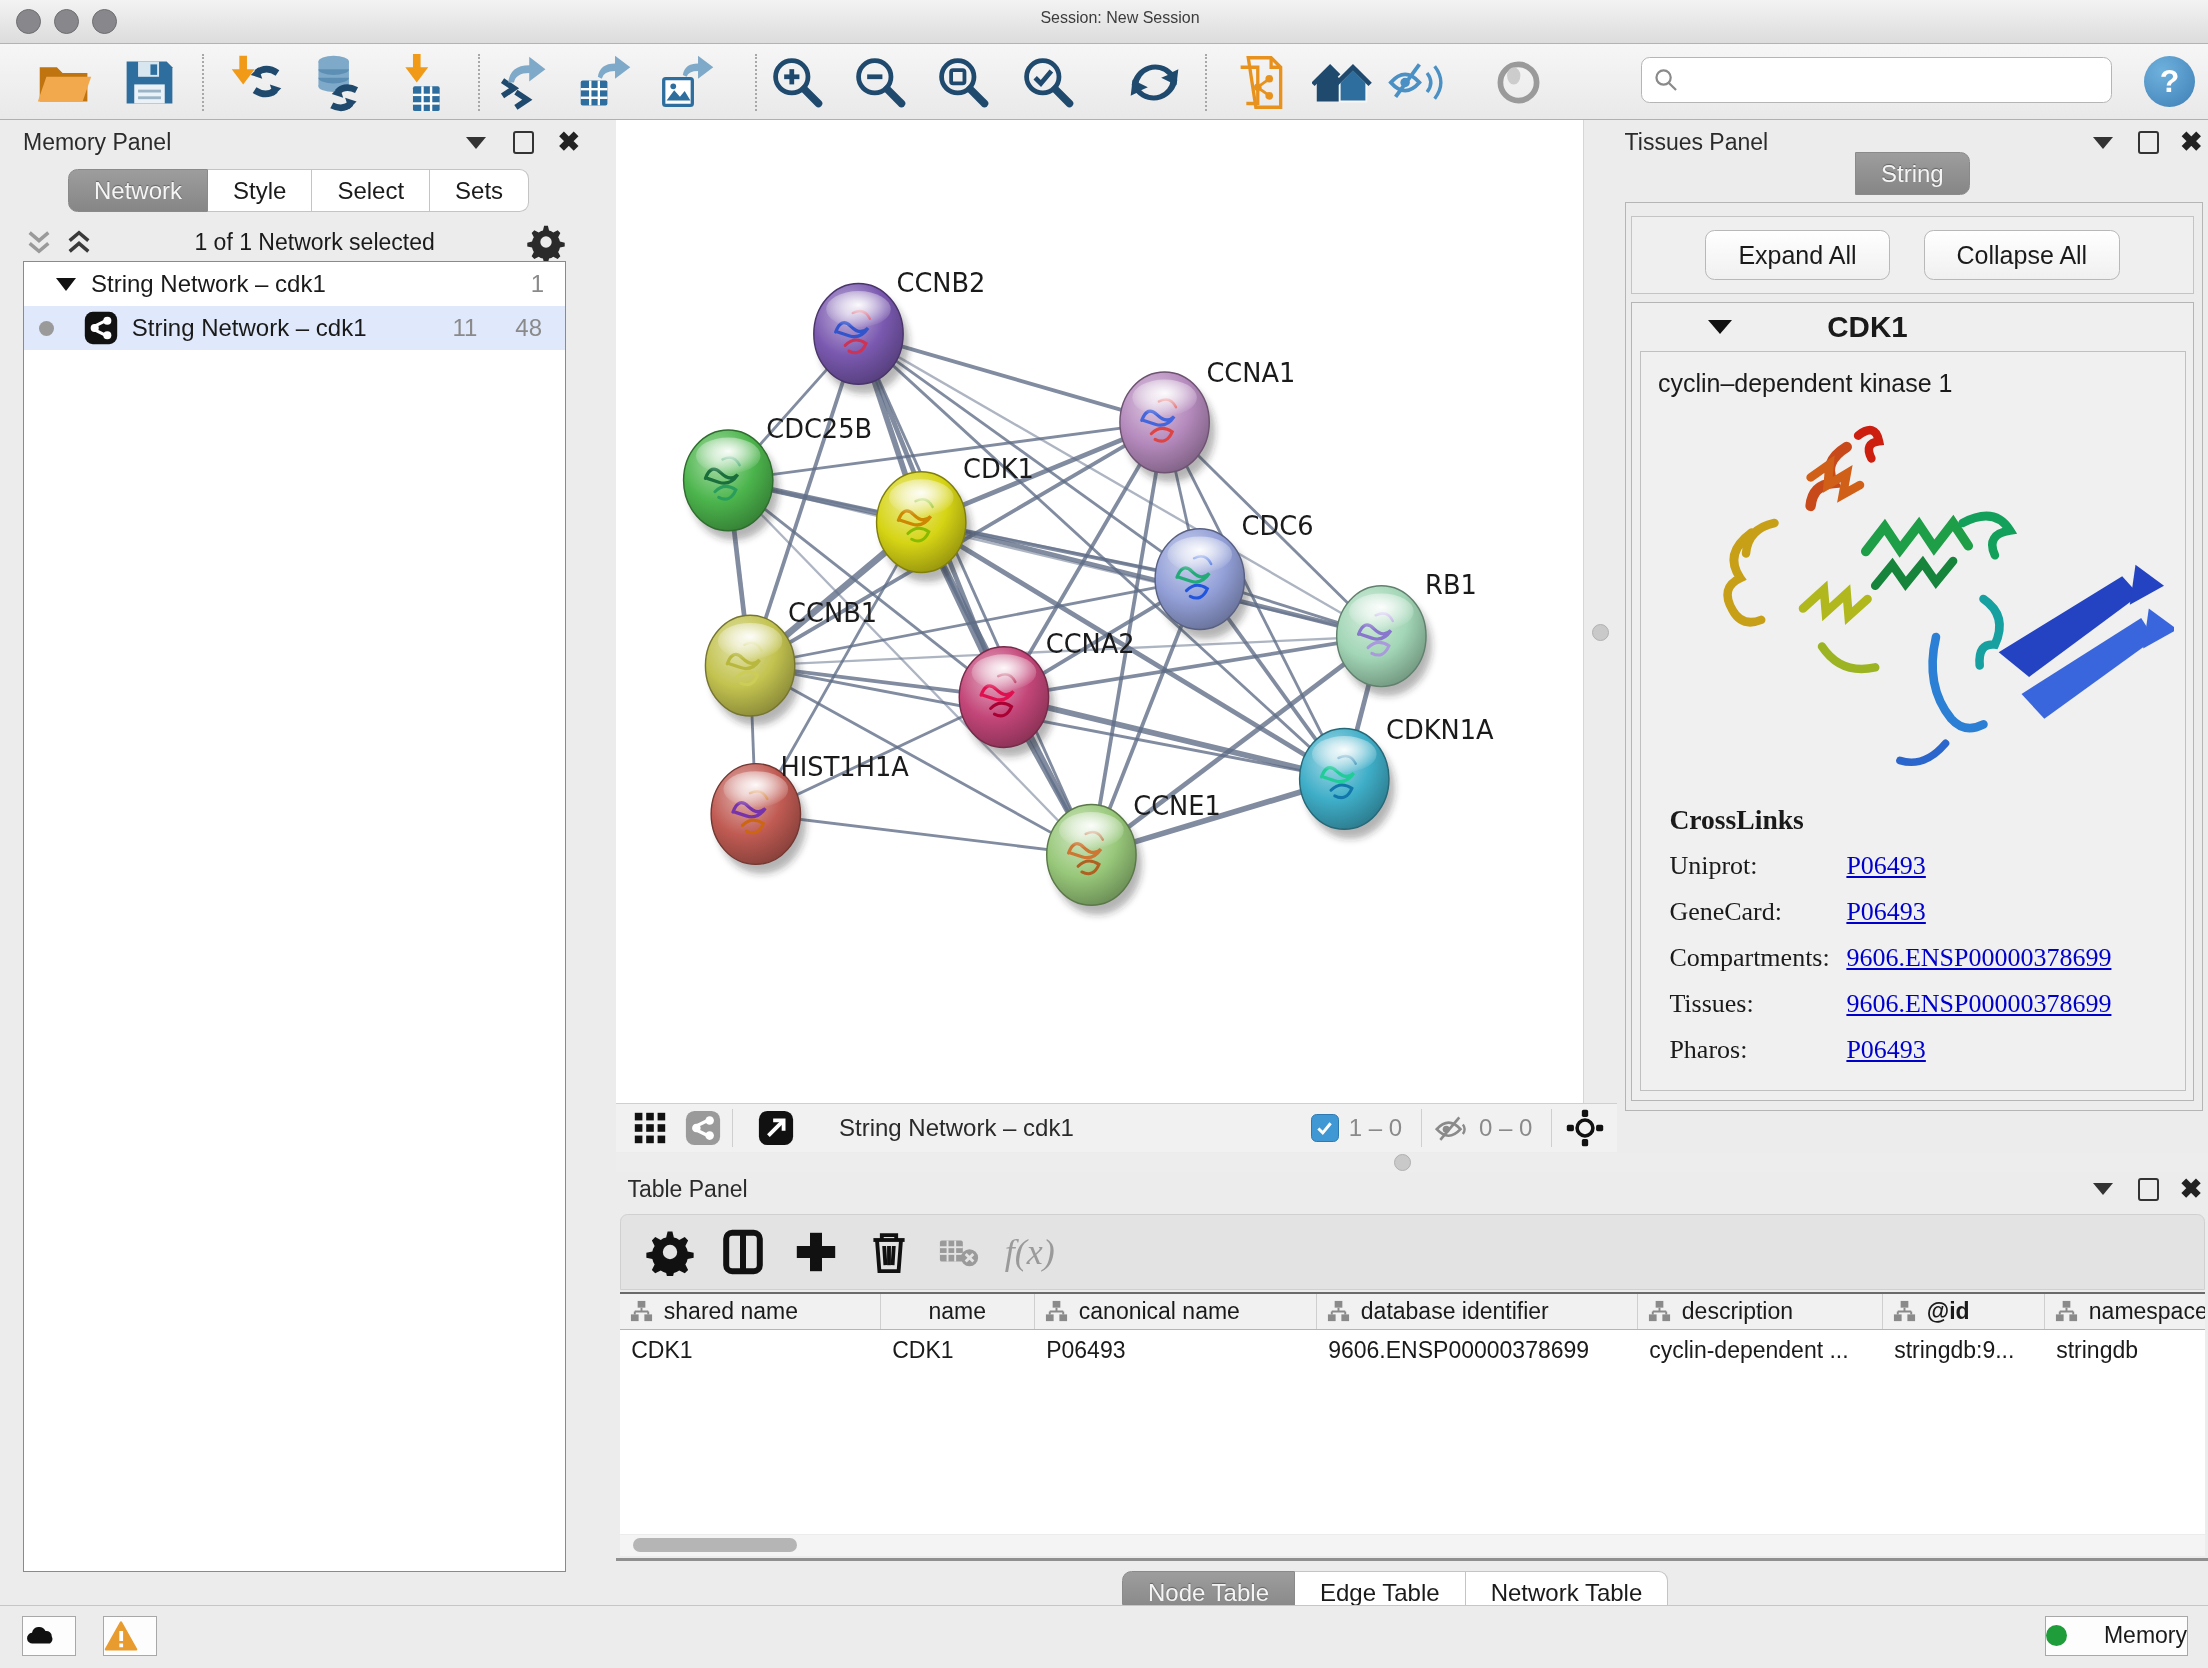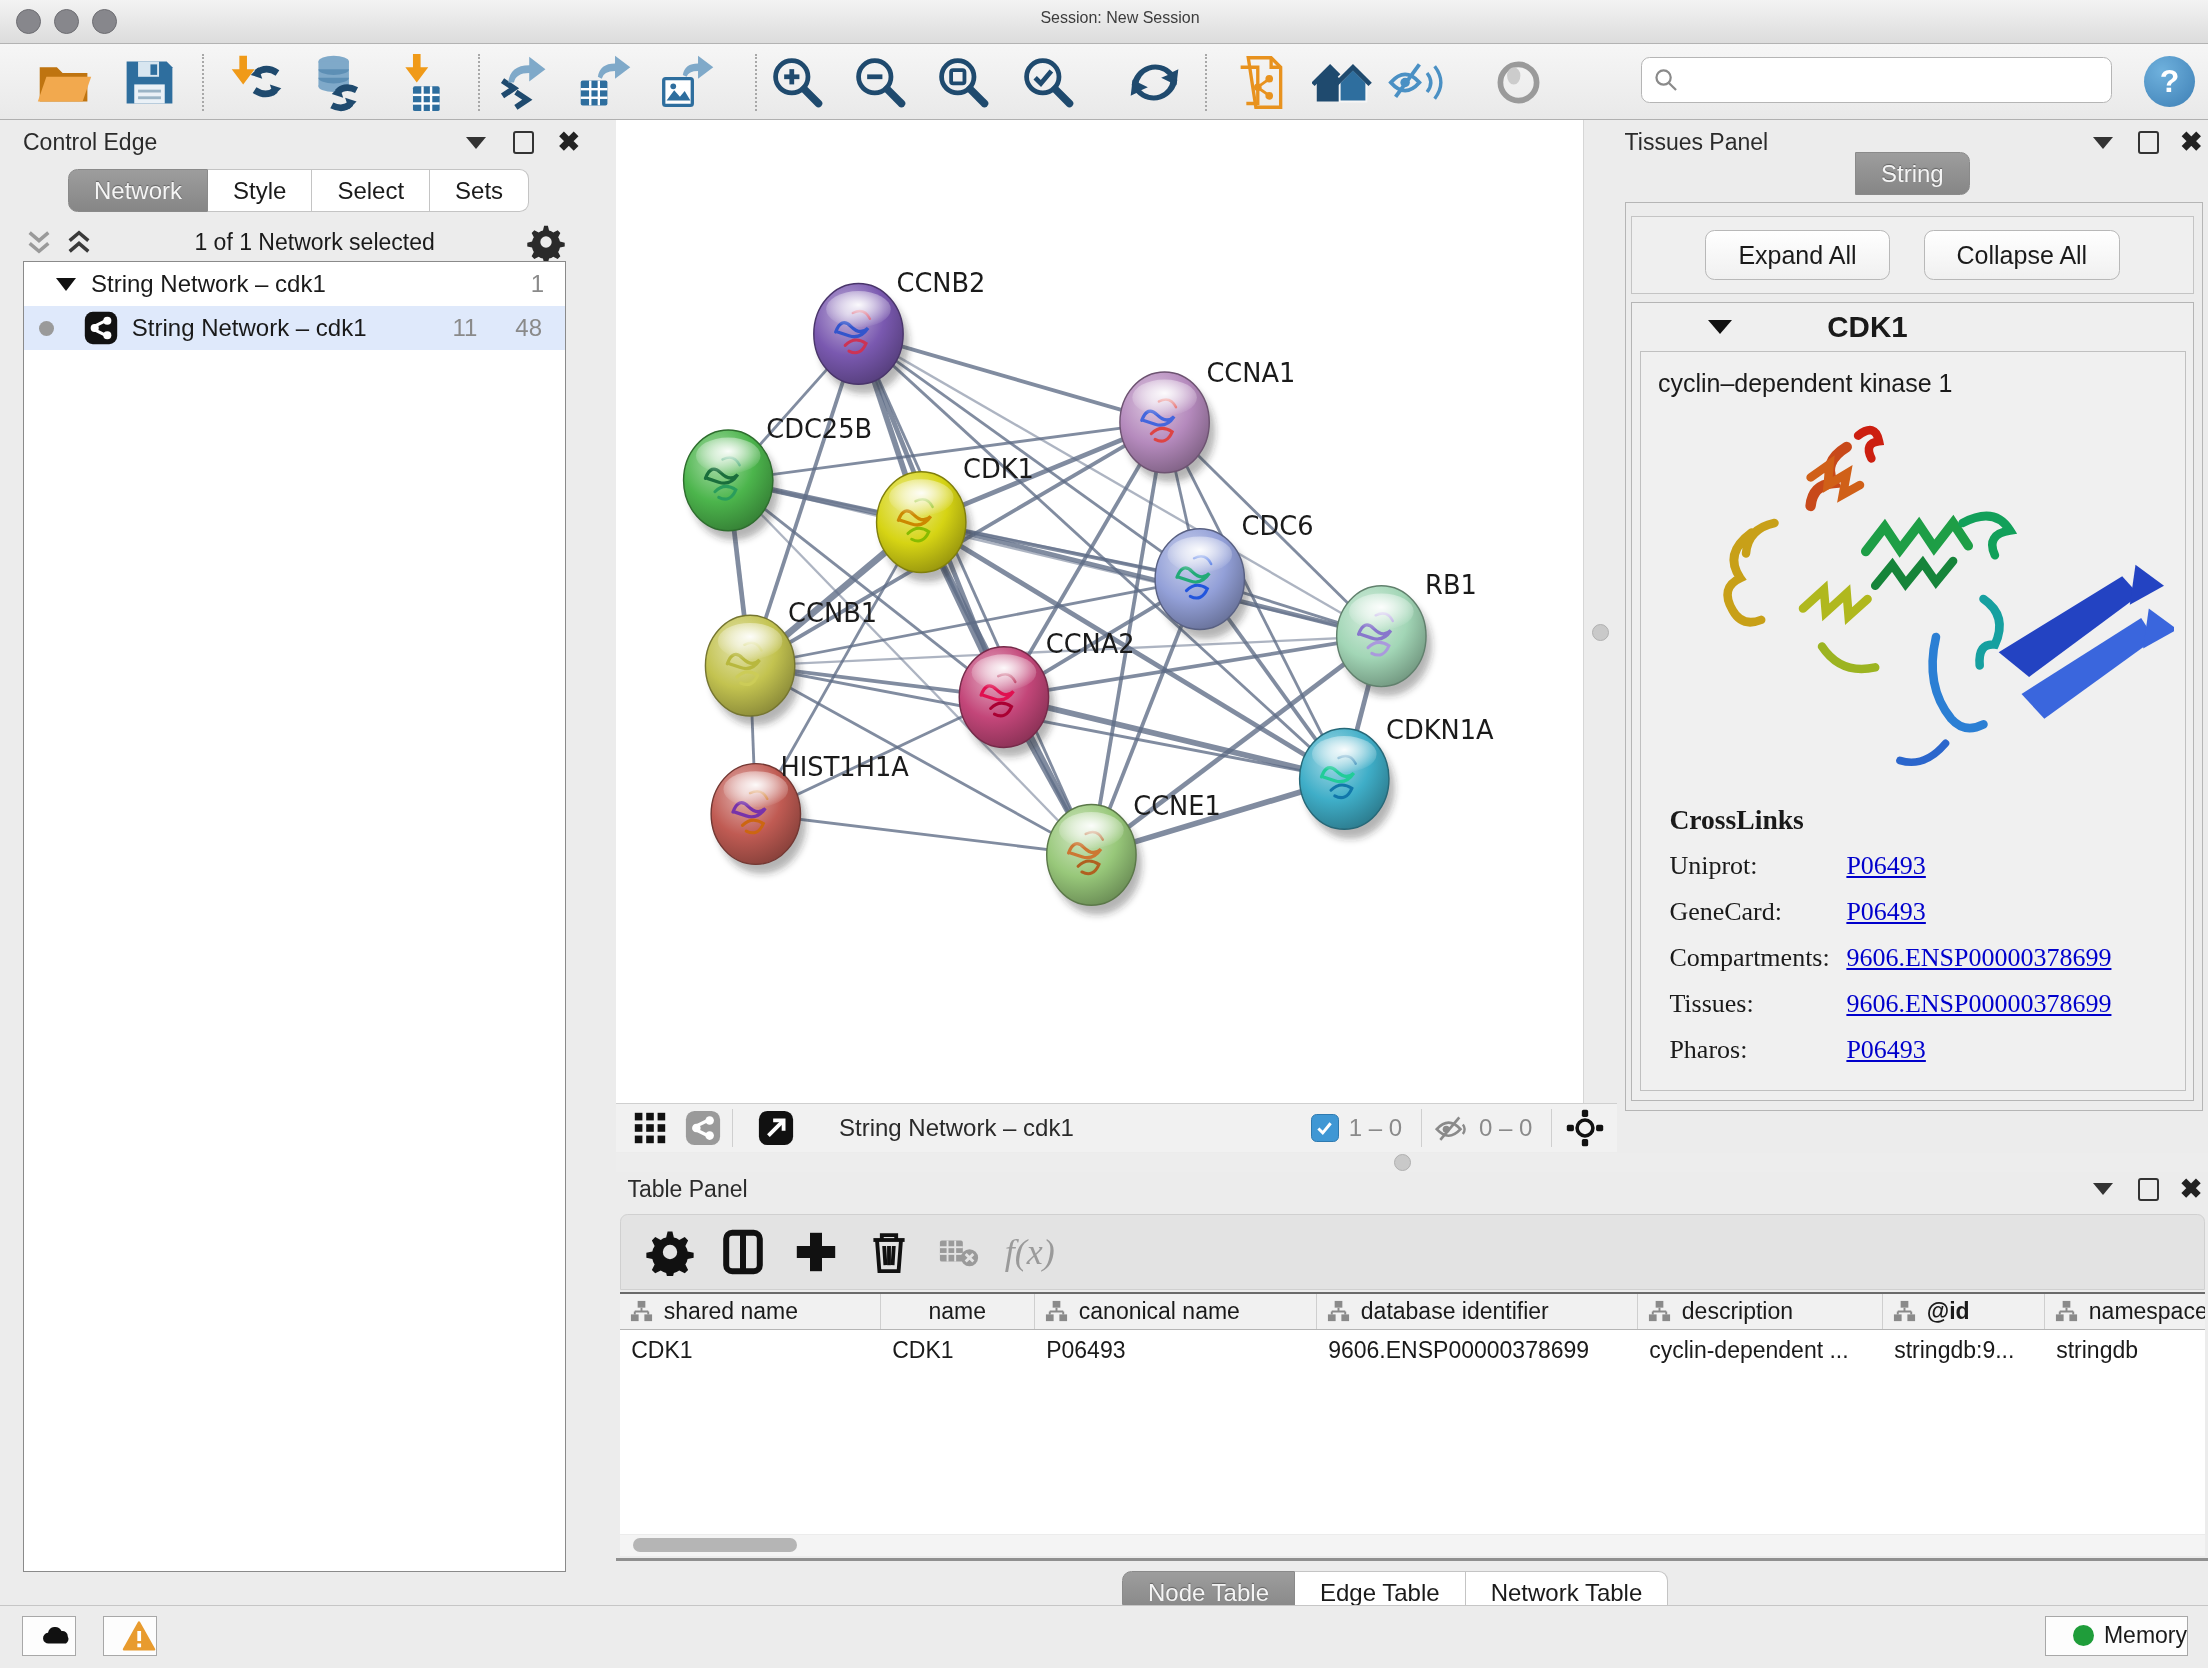"Control Edge" span.panel-title { text: Control Edge -> Memory Panel }
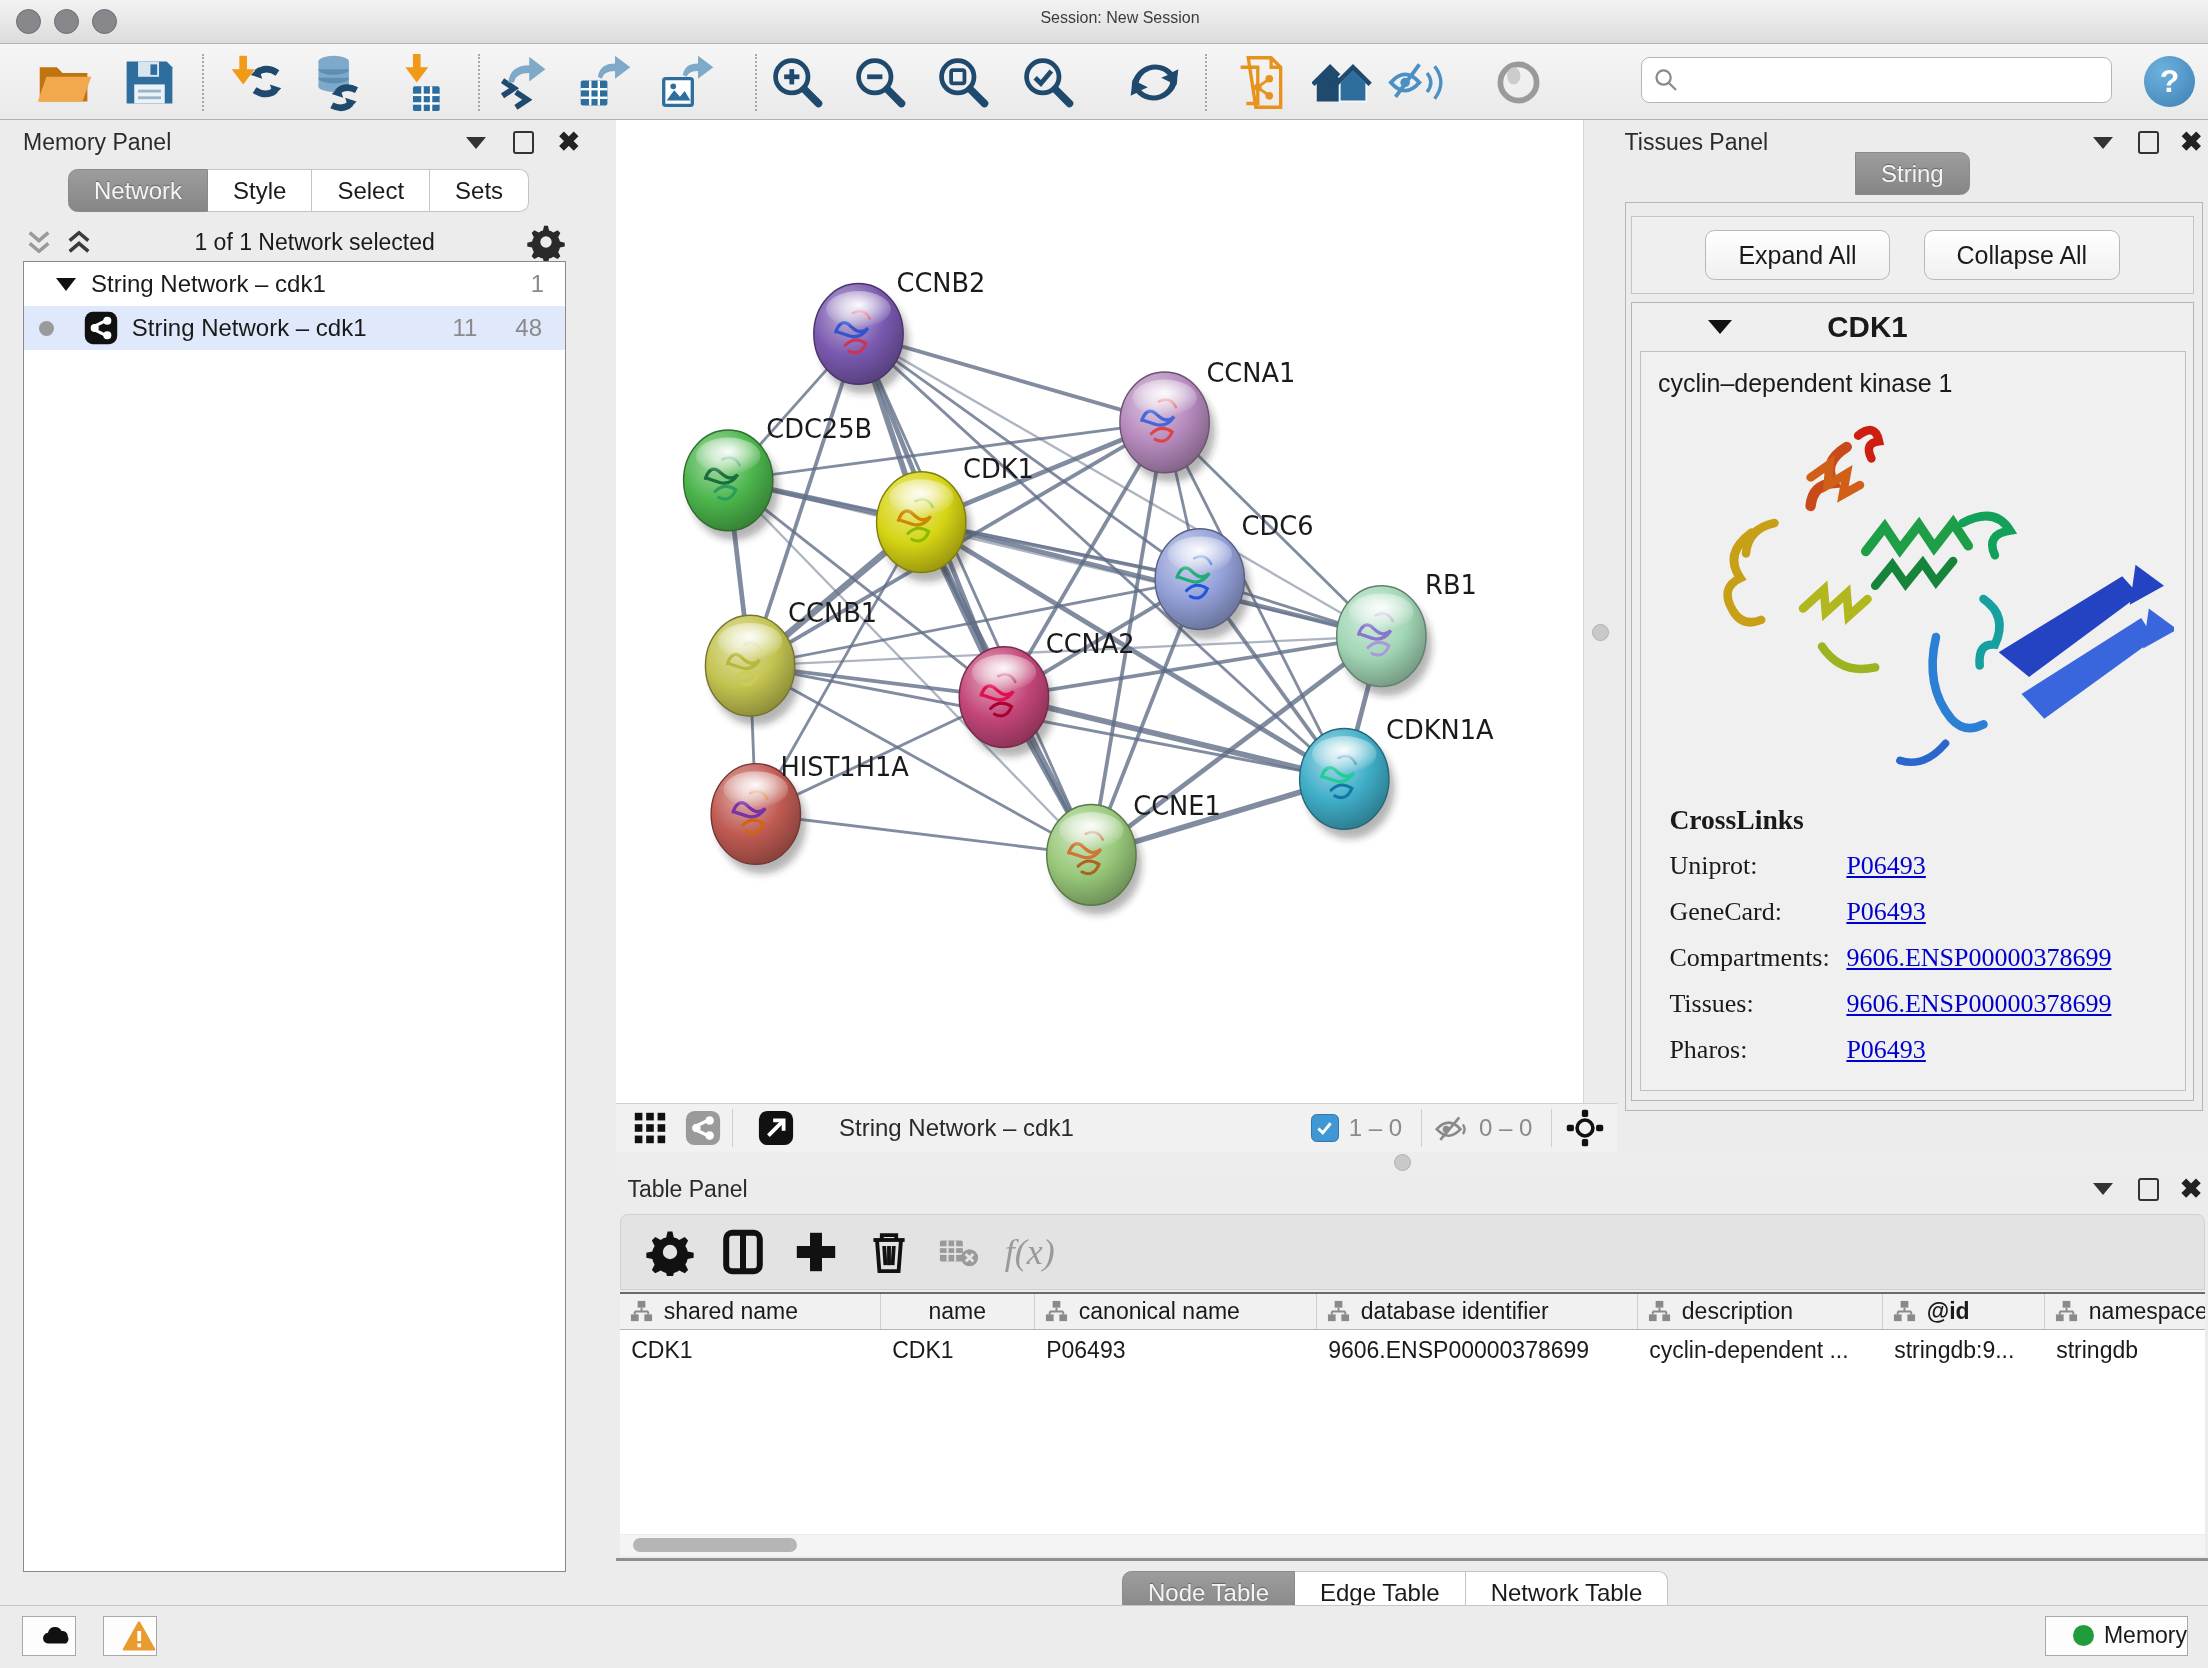"Memory" .sb-btn { justify-content: flex-end -> space-between }
